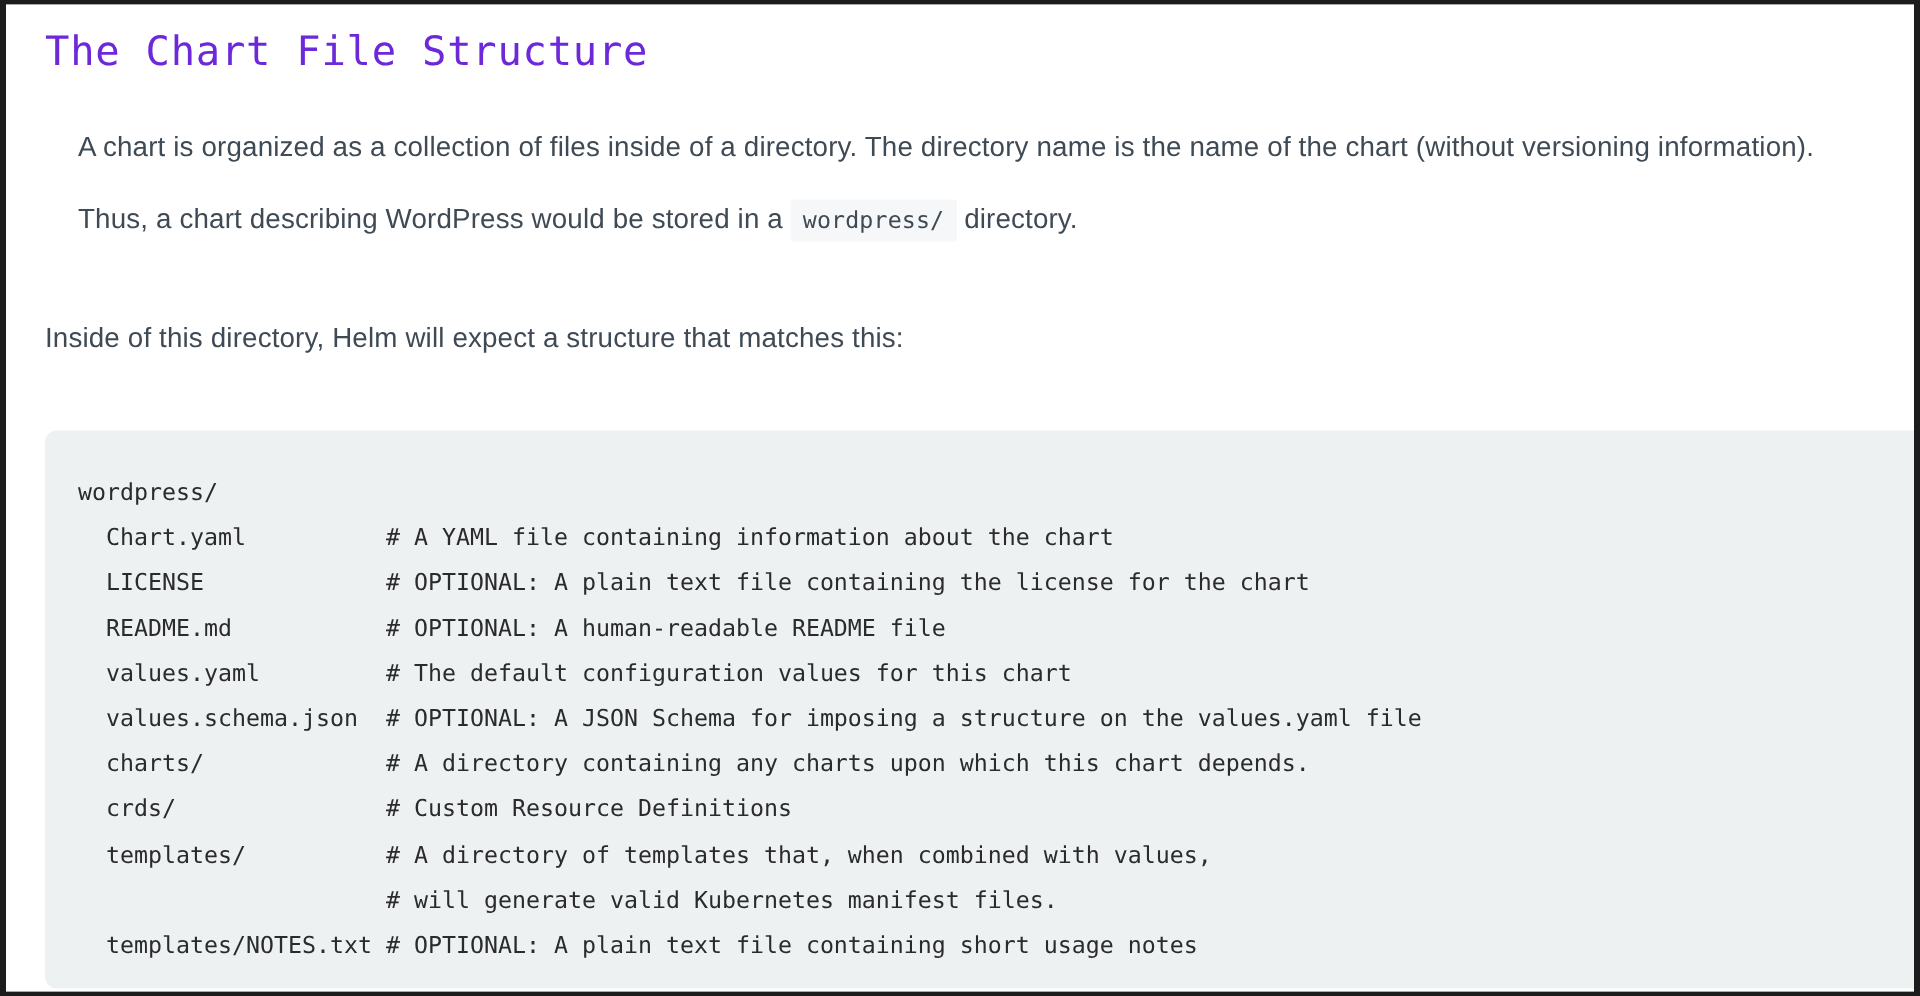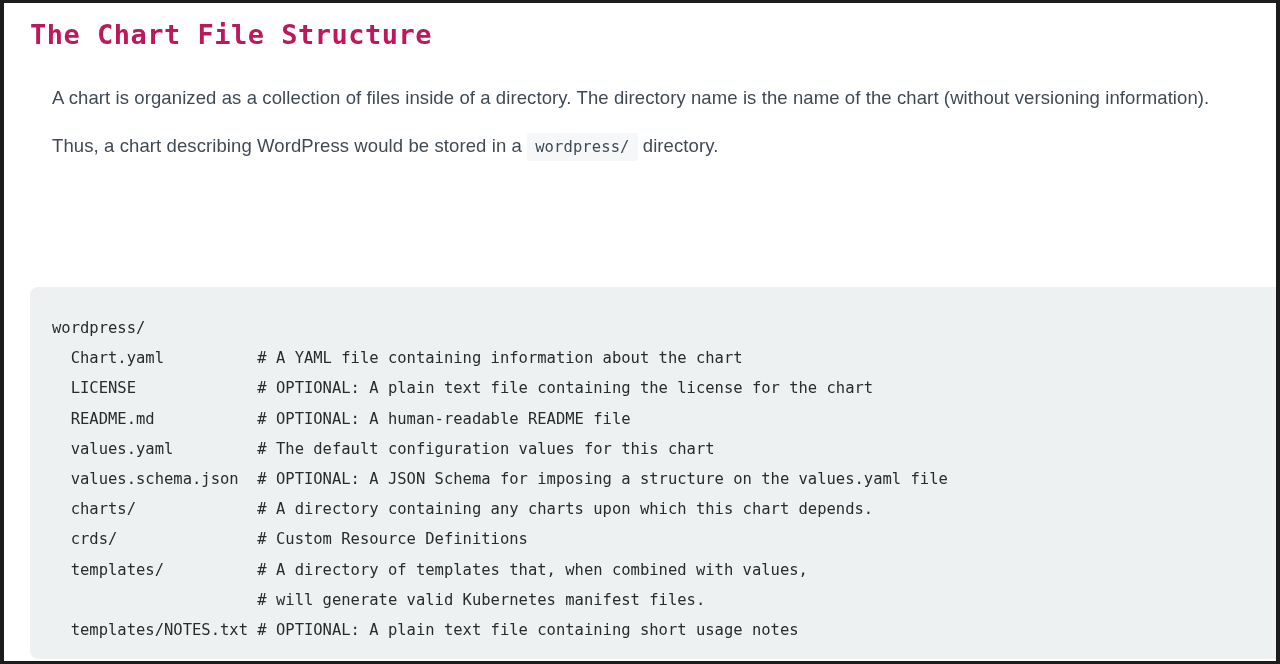"The Chart File Structure" .page-title { color: #be185d -> #6d28d9; font-weight: bold -> normal }
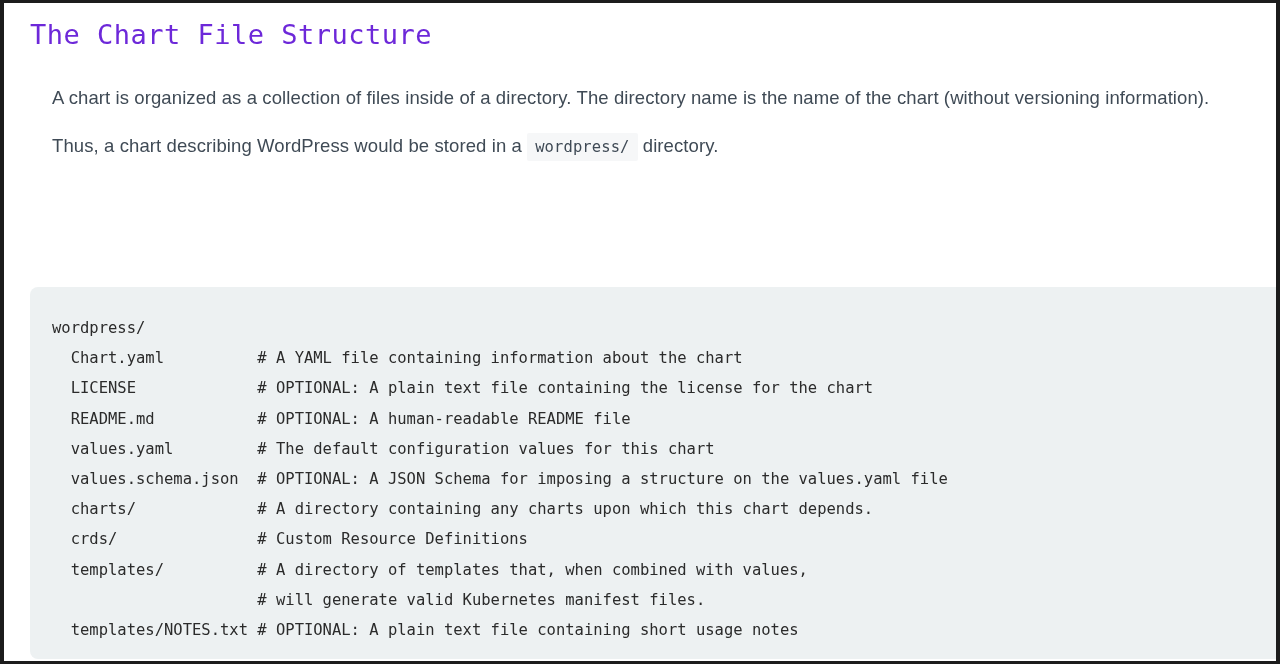"Inside of this directory, Helm" p.para { html: none -> <p>Inside of this directory, Helm will expect a structure that matches this:</p> }
